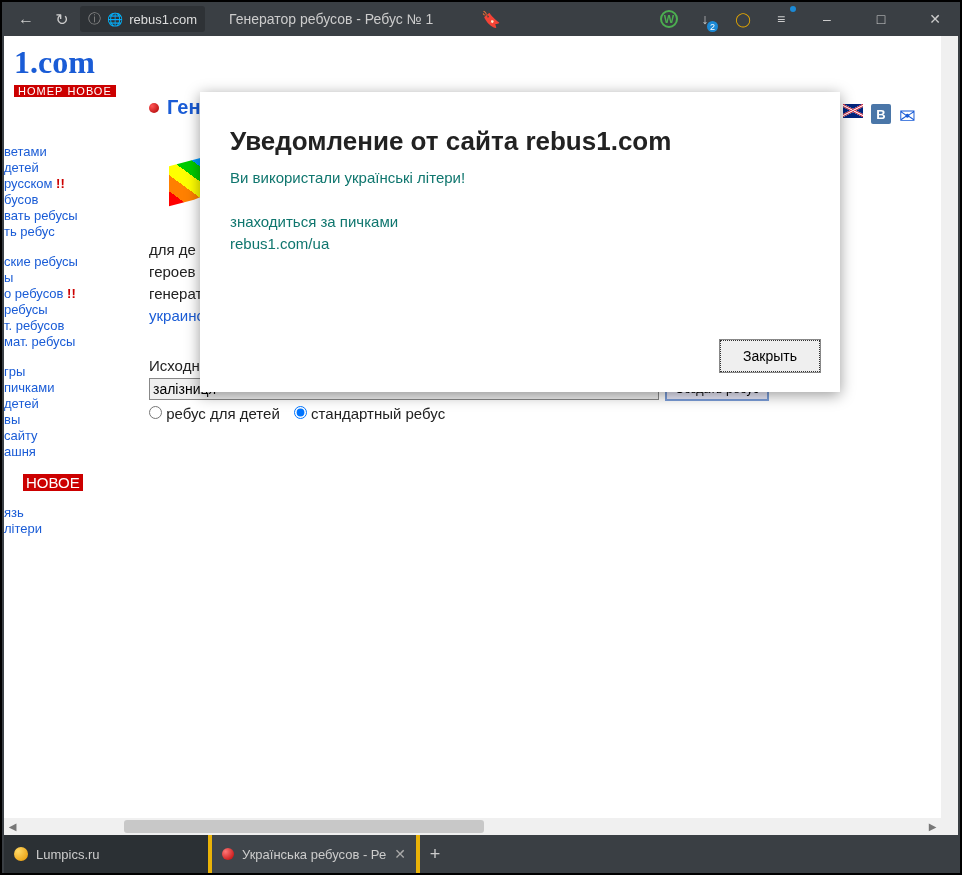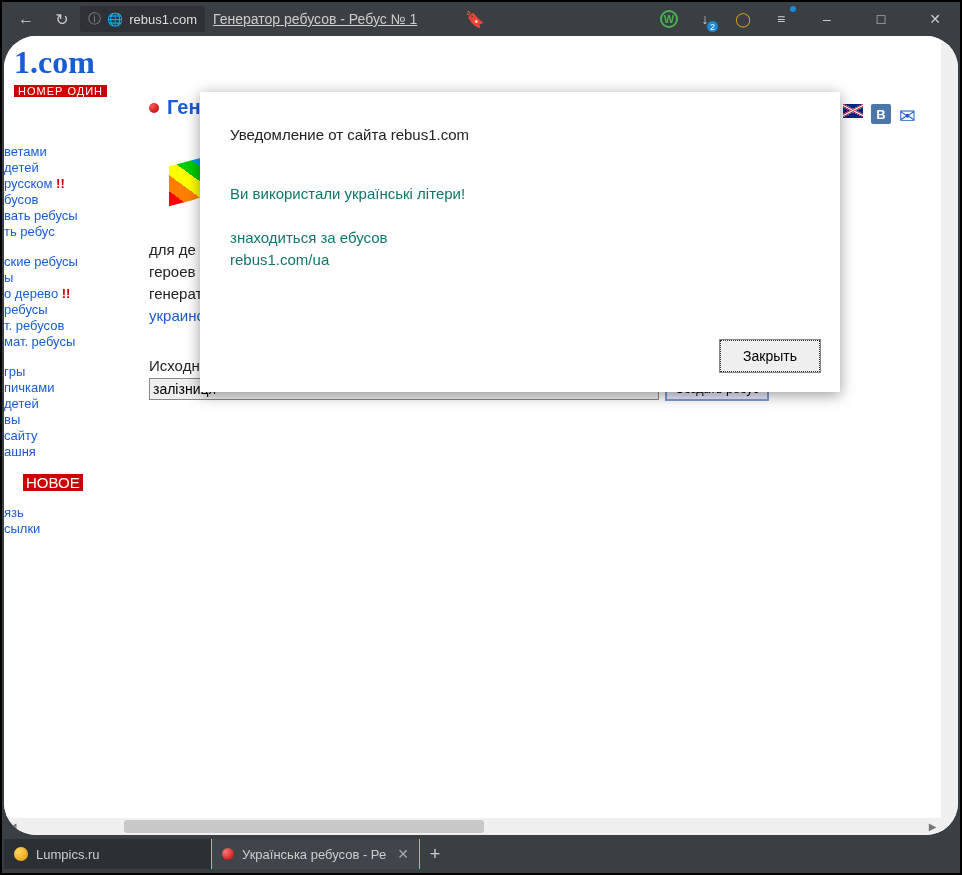"Генератор ребусов - Ребус №" .addr-title { margin-left: 8px -> 24px; text-decoration: underline -> none }
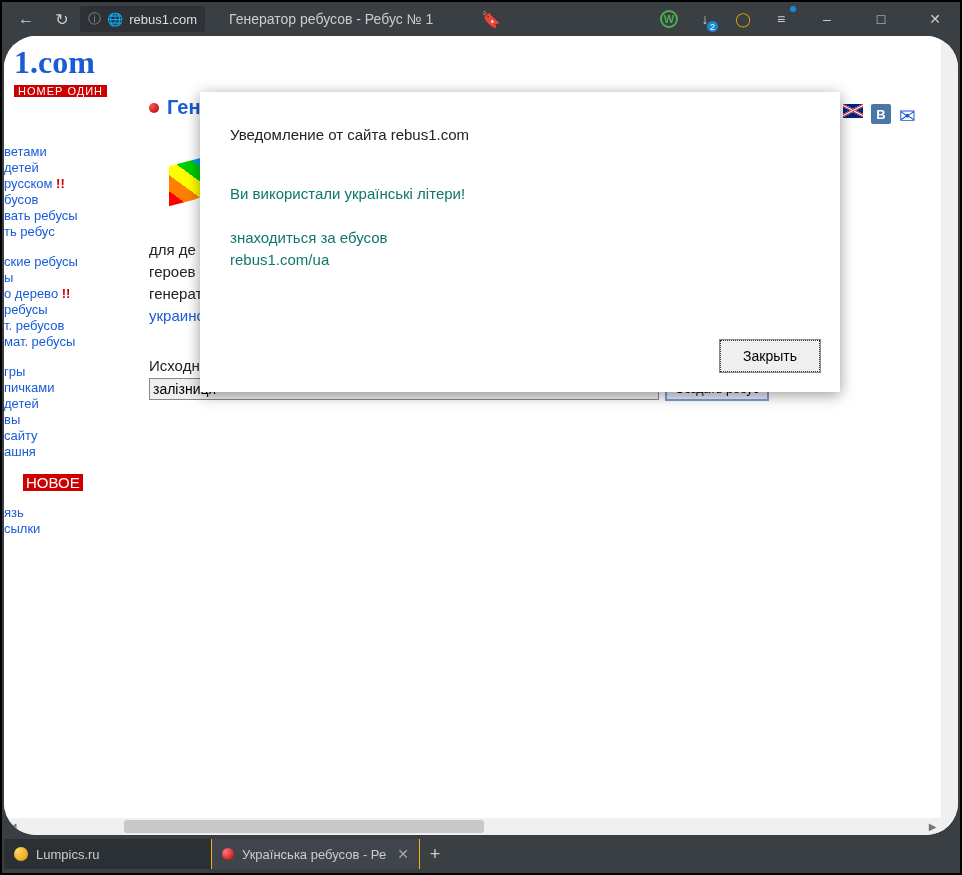"1.com" .content-area { border-radius: 32px -> none }
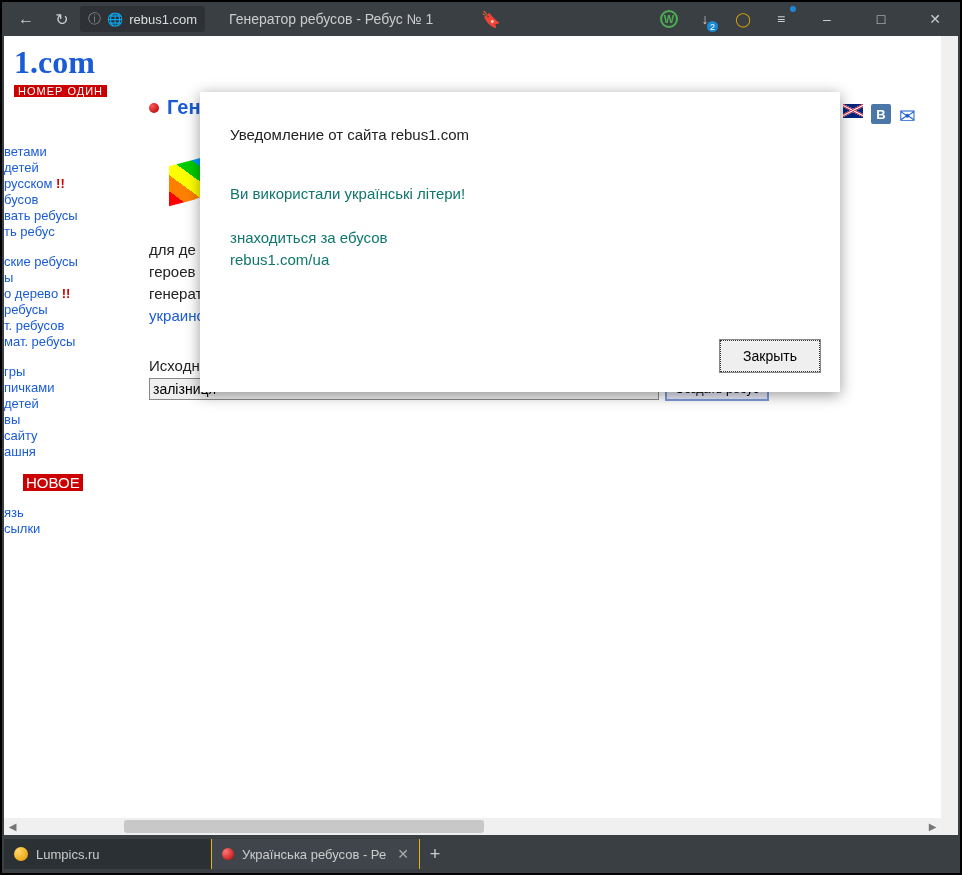"НОМЕР ОДИН" span.logo-under { text: ОДИН -> НОВОЕ }
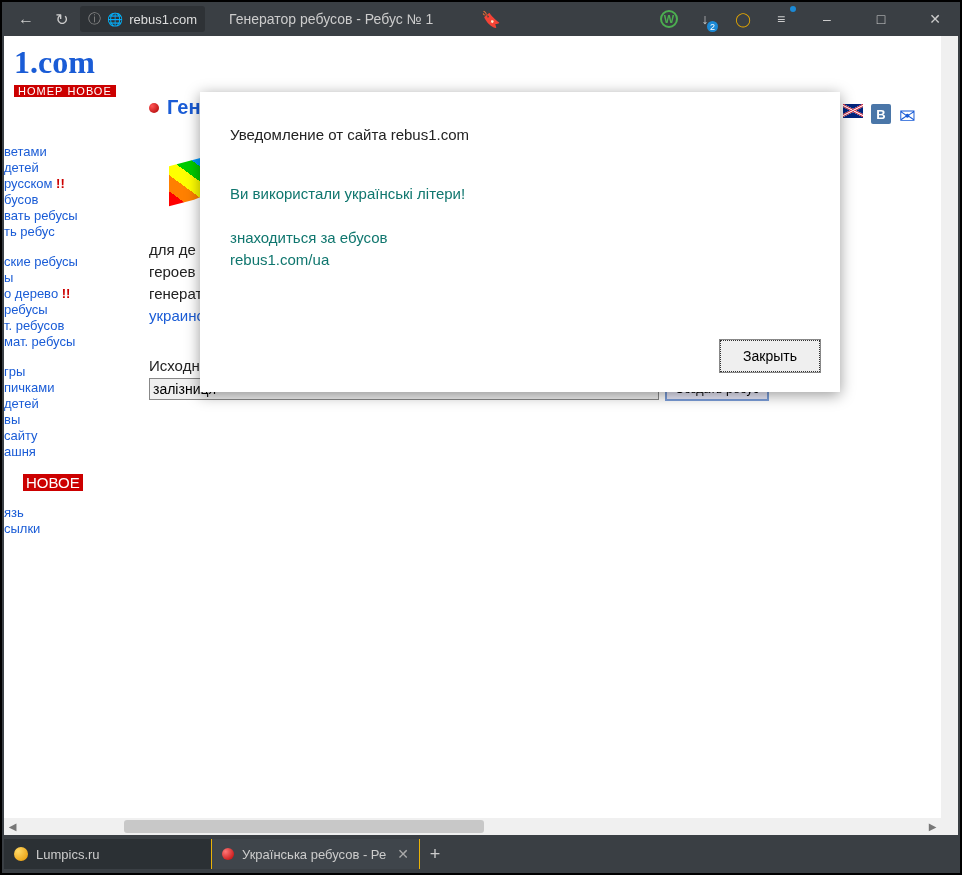"Уведомление от сайта rebus1.com" .dialog-title { font-size: 15px -> 26px; font-weight: none -> bold; margin-bottom: 40px -> 10px }
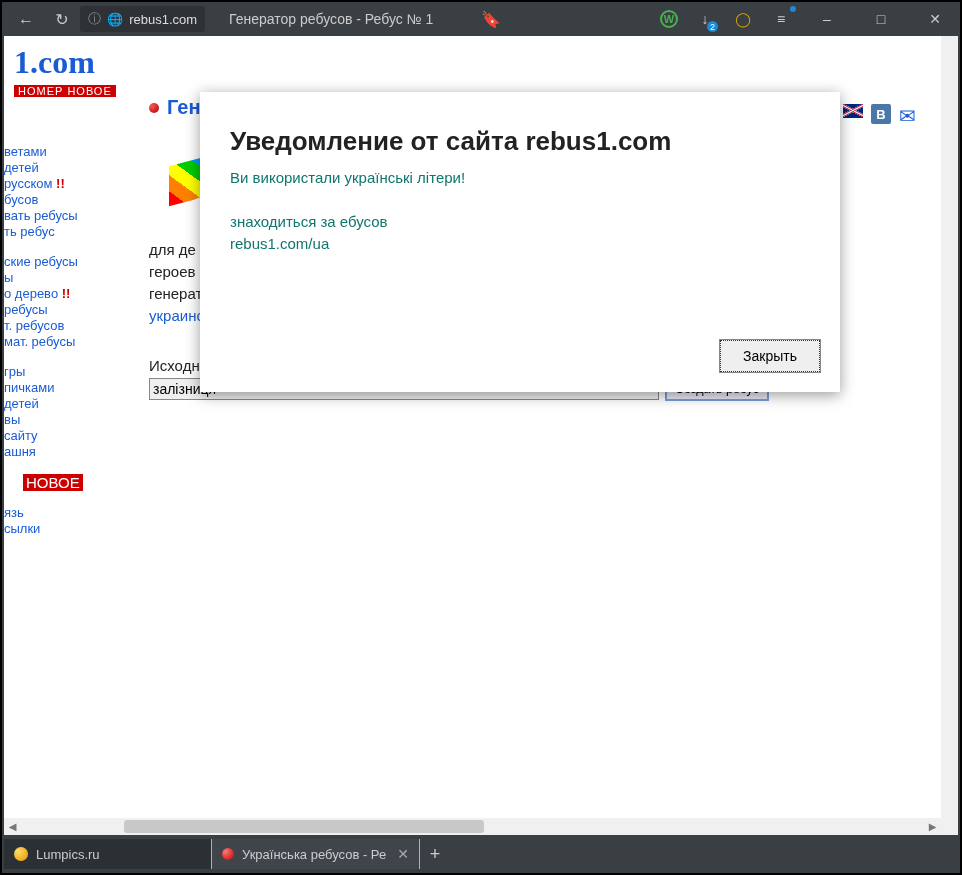"знаходиться за ебусов" div { text: ебусов -> пичками }
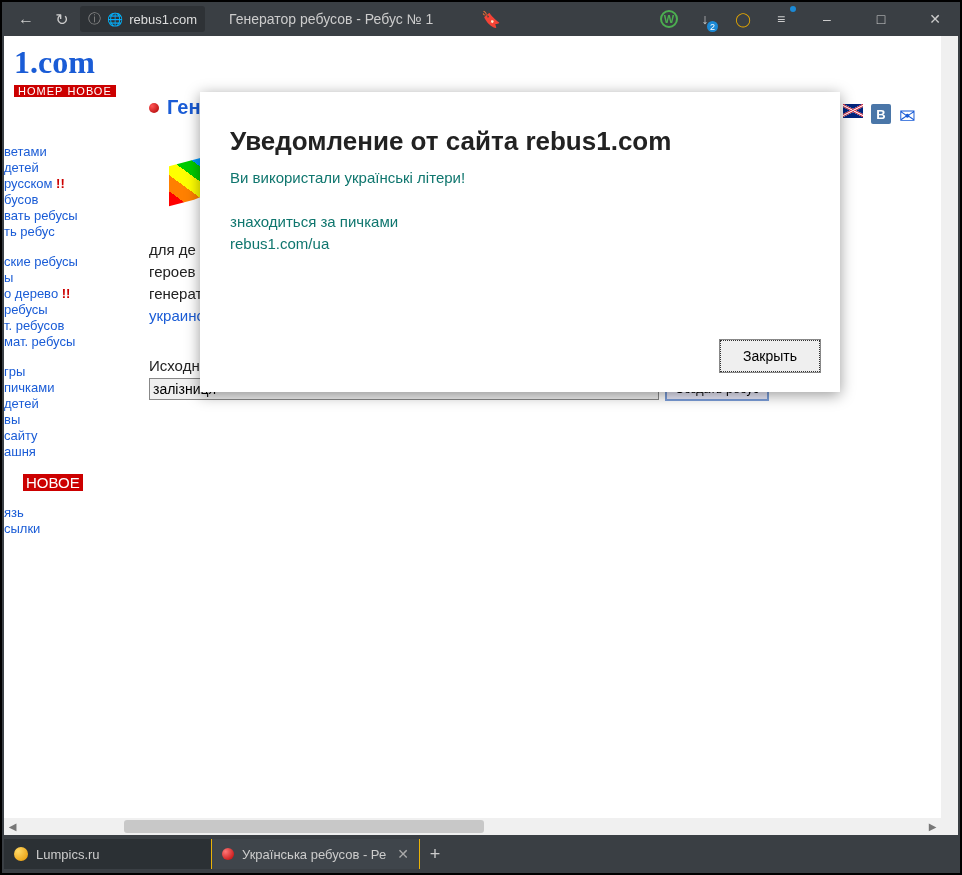"о дерево" span { text: дерево -> ребусов }
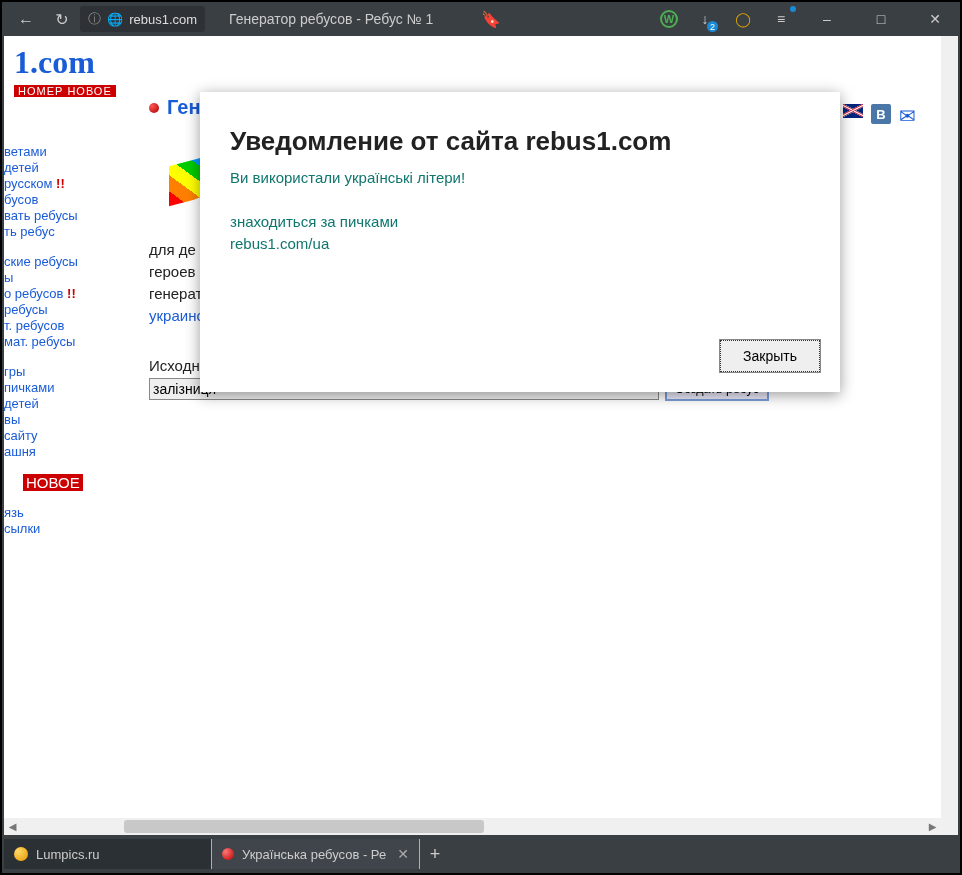"ребус для детей стандартный ребус" div.radio-row { html: none -> <div> <label><input> <span>ребус для детей</span></label> <label><input> <span>стандартный ребус</span></label> </div> }
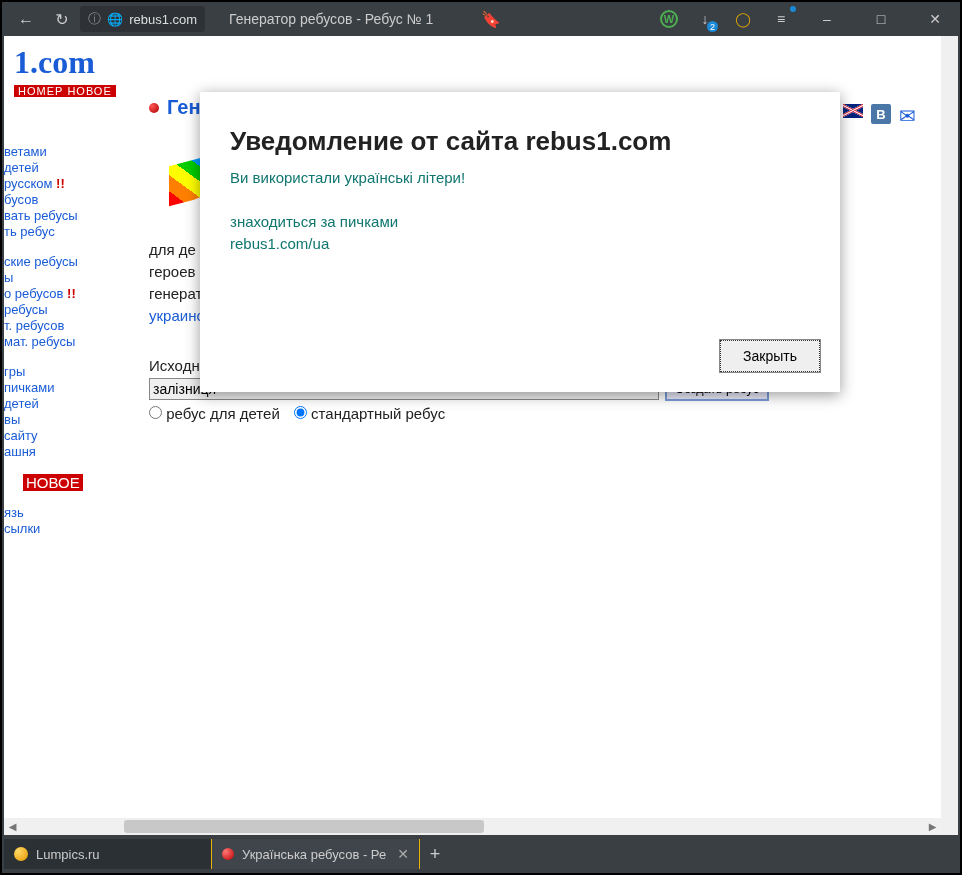"сылки" a.side-link { text: сылки -> літери }
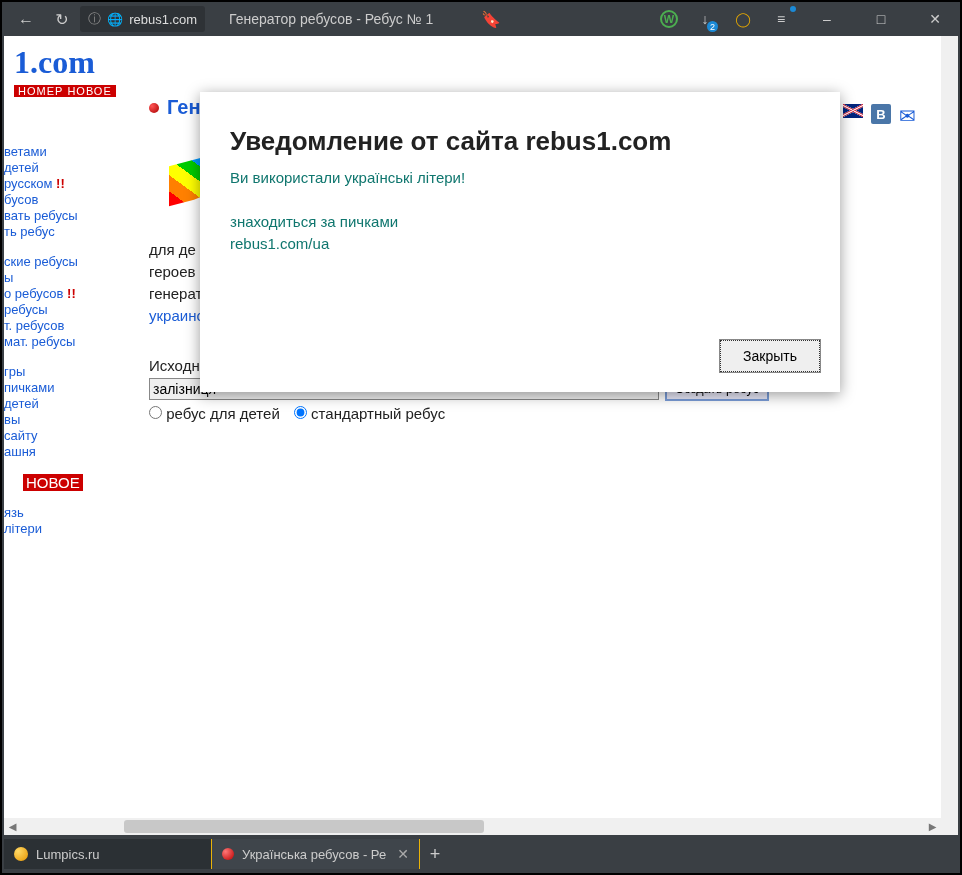"Lumpics.ru" .tab { border-right: 1px solid #eab308 -> 4px solid #eab308; height: 30px -> 38px }
